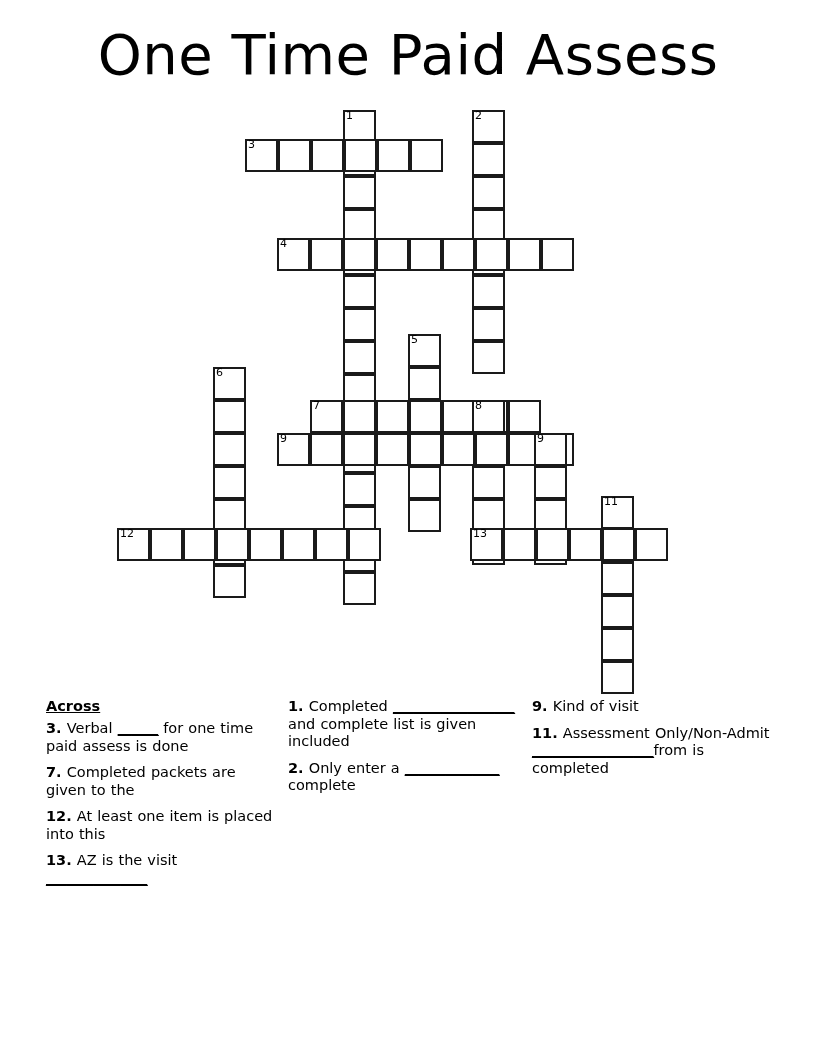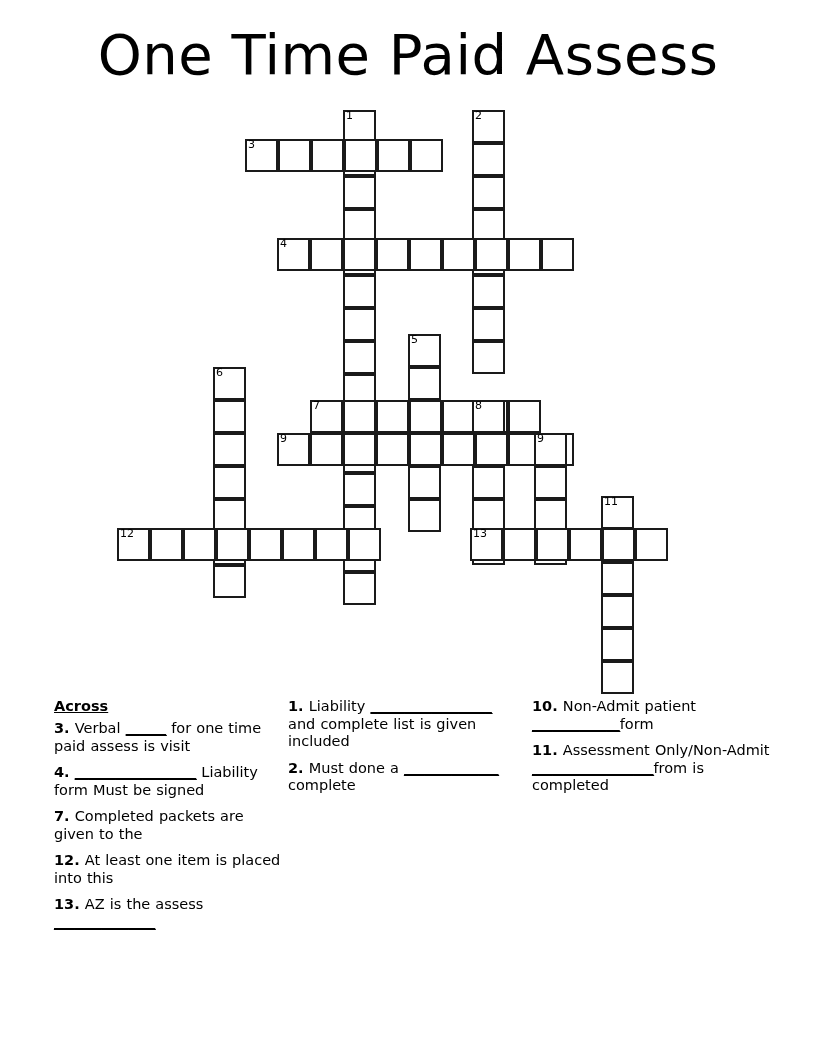"Across" #clue-col-across { margin-left: 8px -> none }
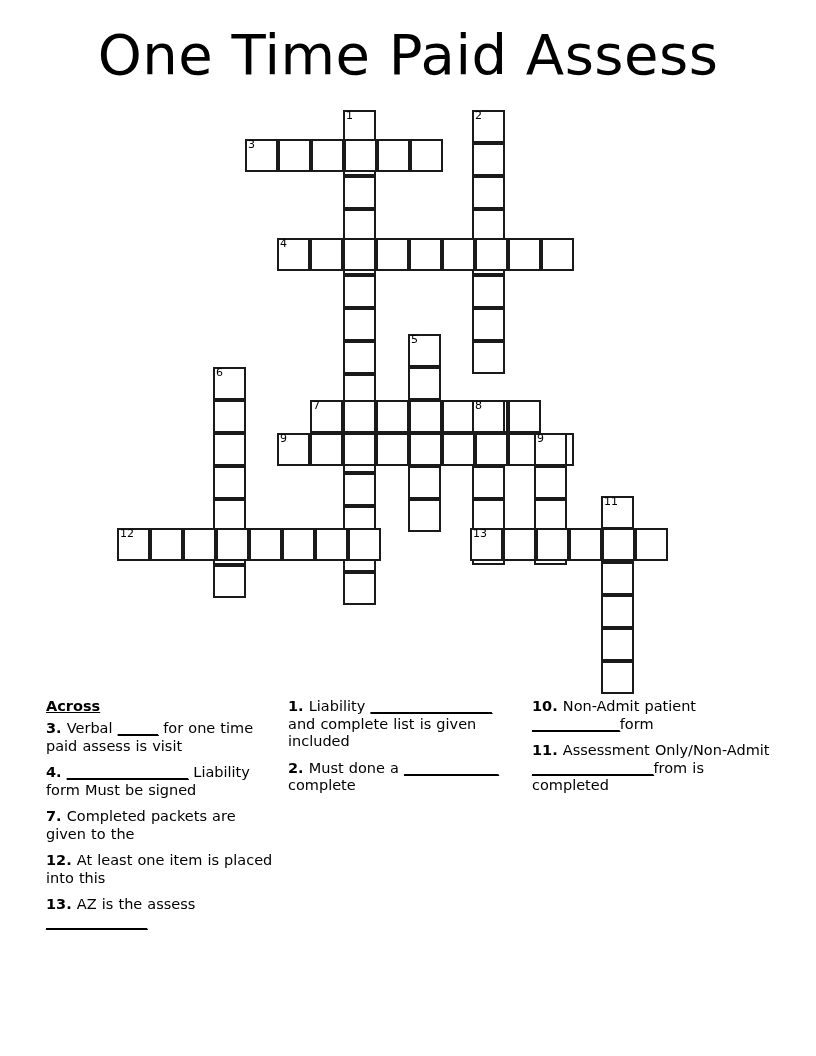"Liability" span { text: Liability -> Completed }
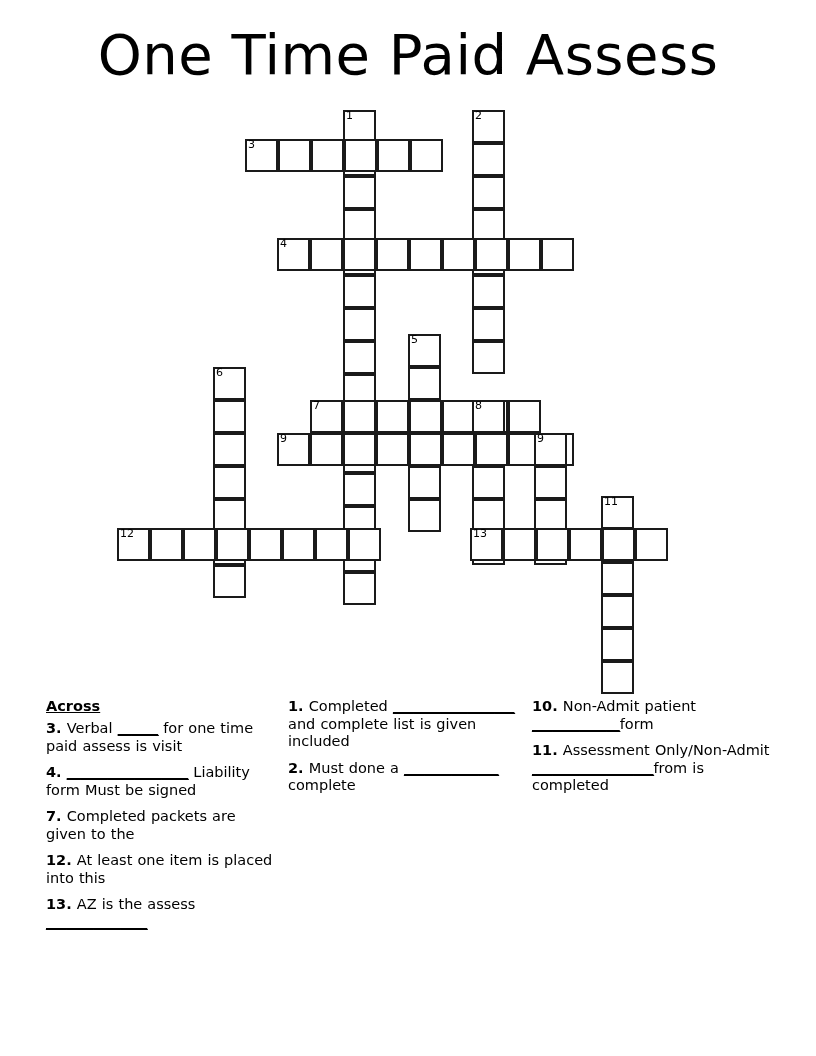"9. Kind of visit" div.clue { html: none -> <div><span>9.</span><span> Kind of visit</span></div> }
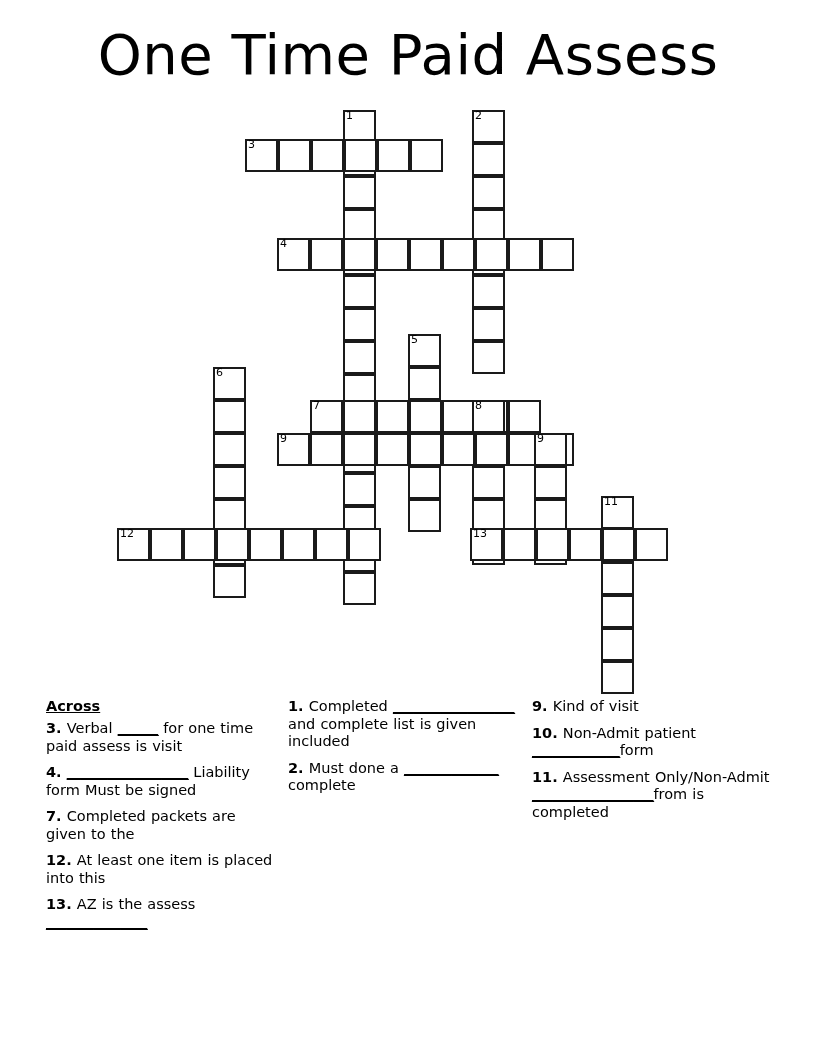"for one time paid assess" span { text: visit -> done }
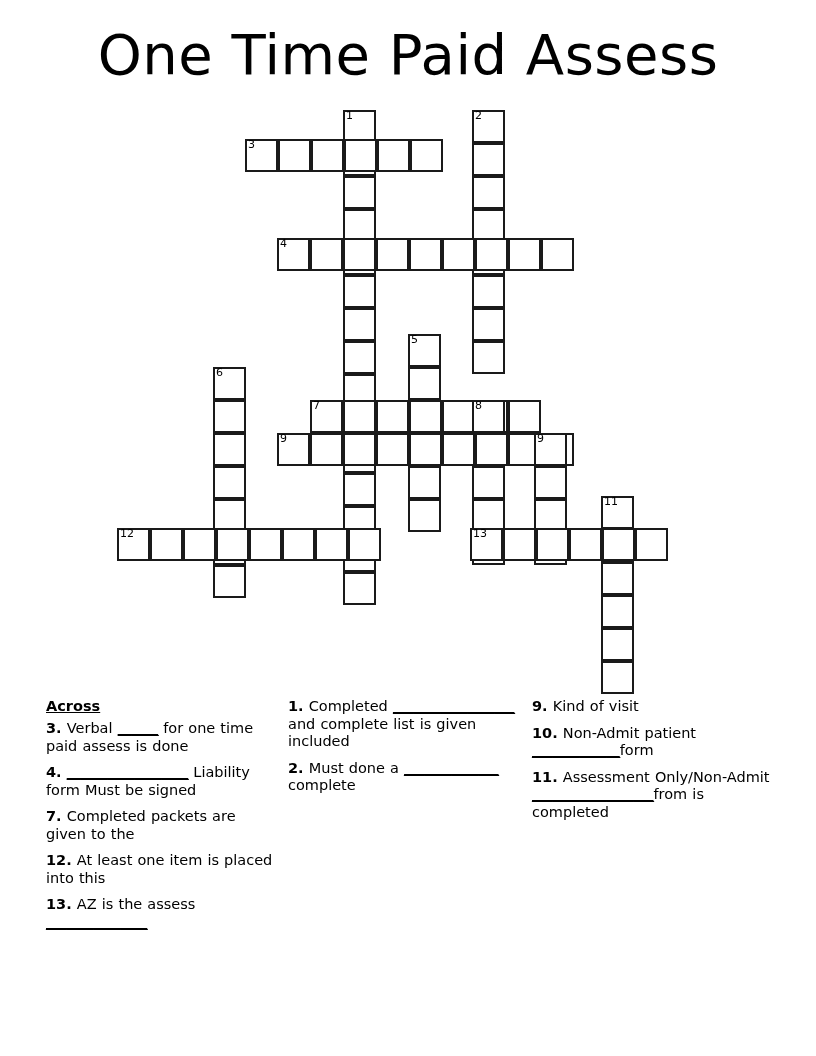"10. Non-Admit patient _____________form" div.clue { html: <div><span>10.</span><span> Non-Admit patient </span><span>_____________</span><span>form</span></div> -> none }
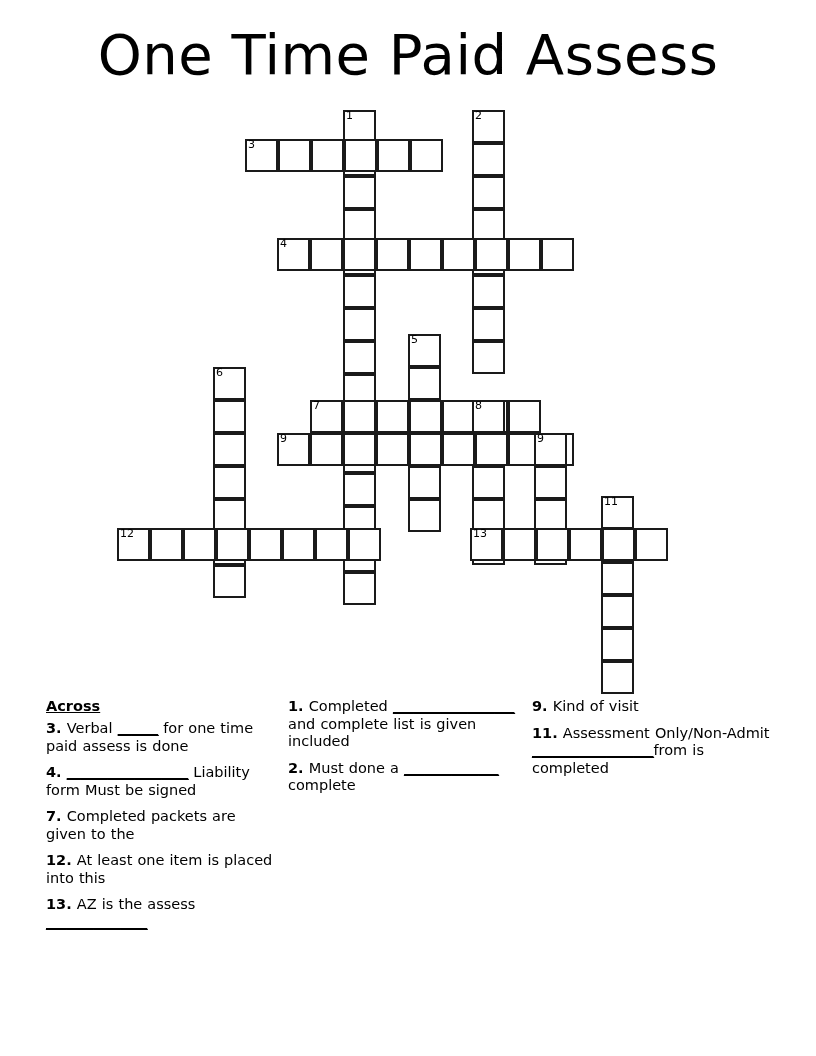"4. __________________ Liability form" div.clue { html: <div><span>4.</span><span> </span><span>__________________</span><span> Liability form Must be signed</span></div> -> none }
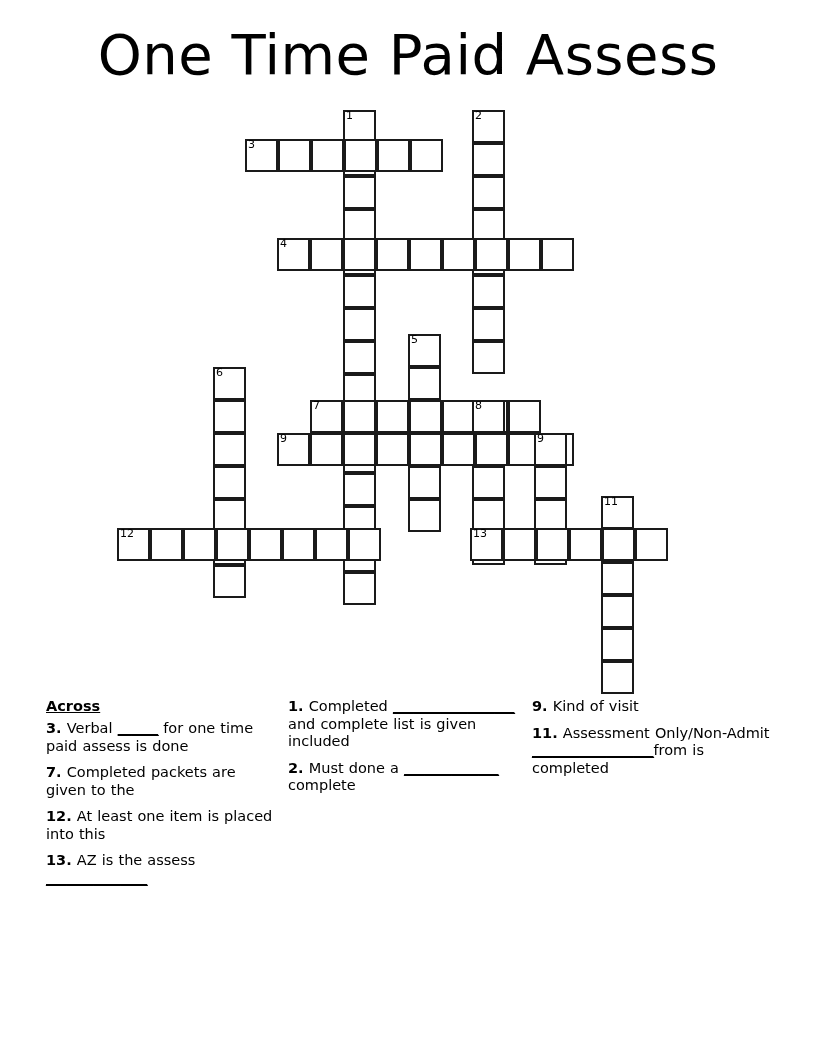"Must done a" span { text: Must done -> Only enter }
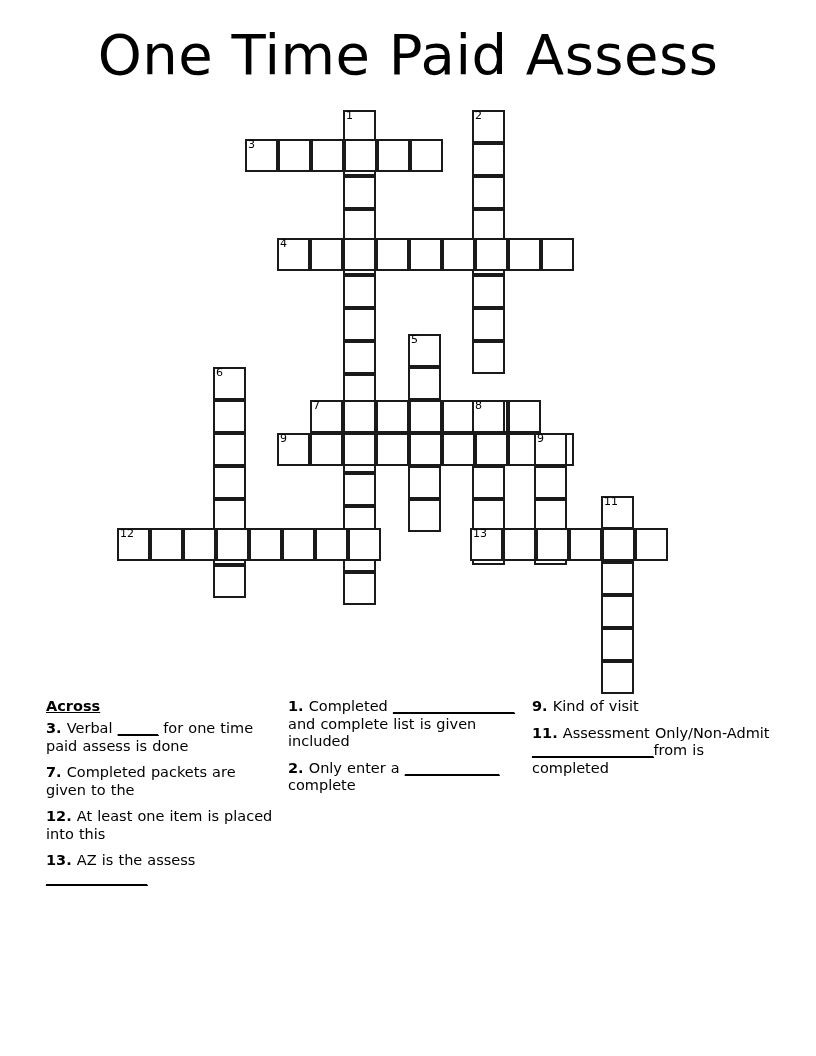"AZ is the assess" span { text: assess -> visit }
